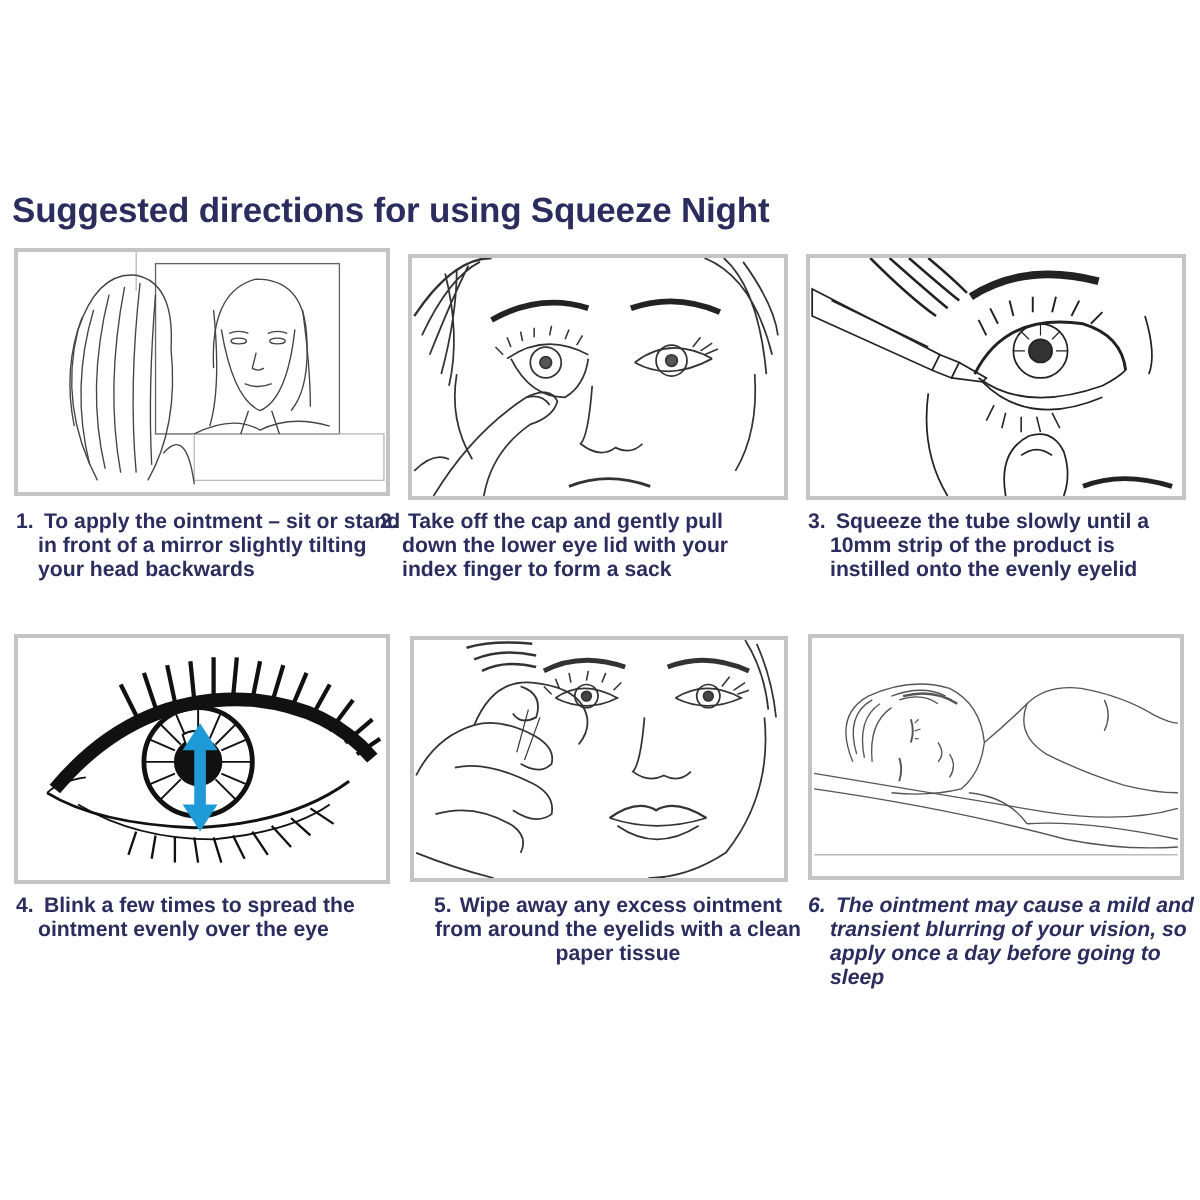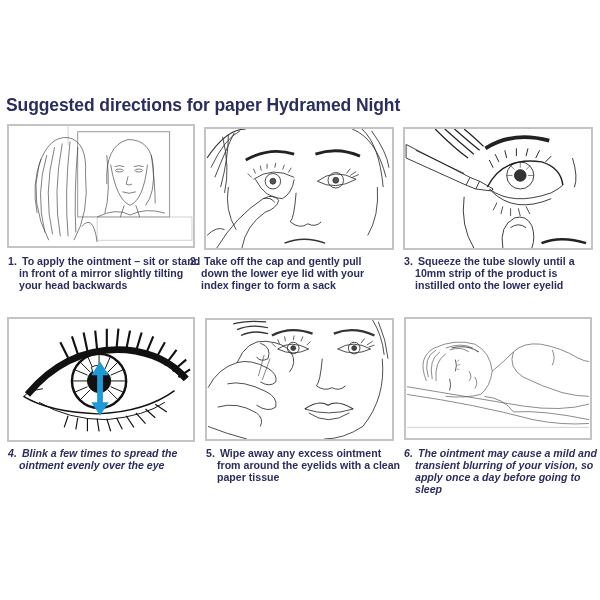"Suggested directions for paper Hydramed" div.title { text: paper Hydramed -> using Squeeze }
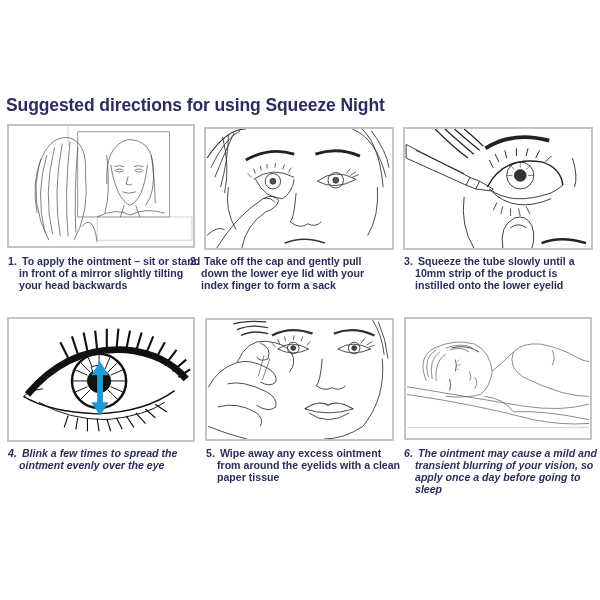"Squeeze the tube slowly until" span { text: lower -> evenly }
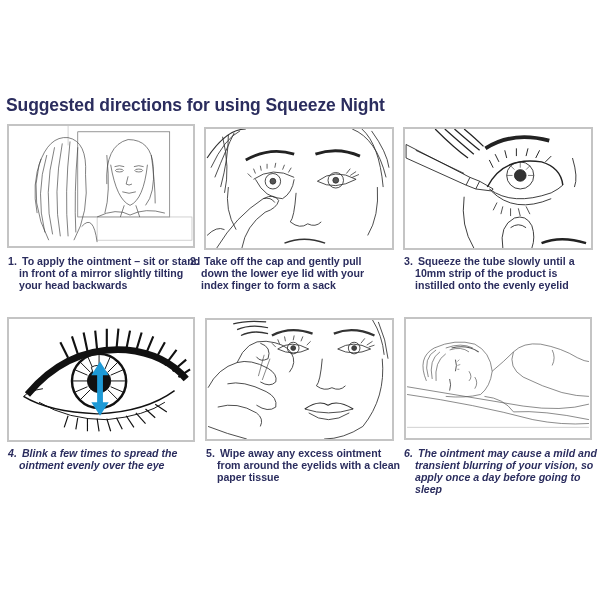"4. Blink a few times" #c4 { font-style: italic -> none }
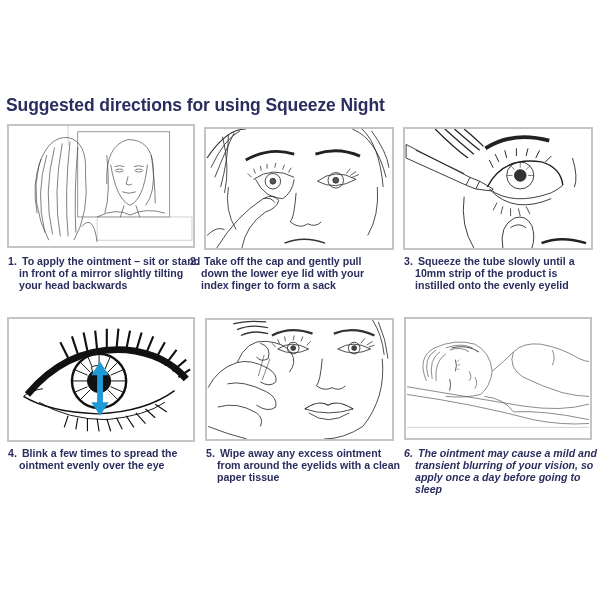"5. Wipe away any excess" #c5 { text-align: none -> center }
